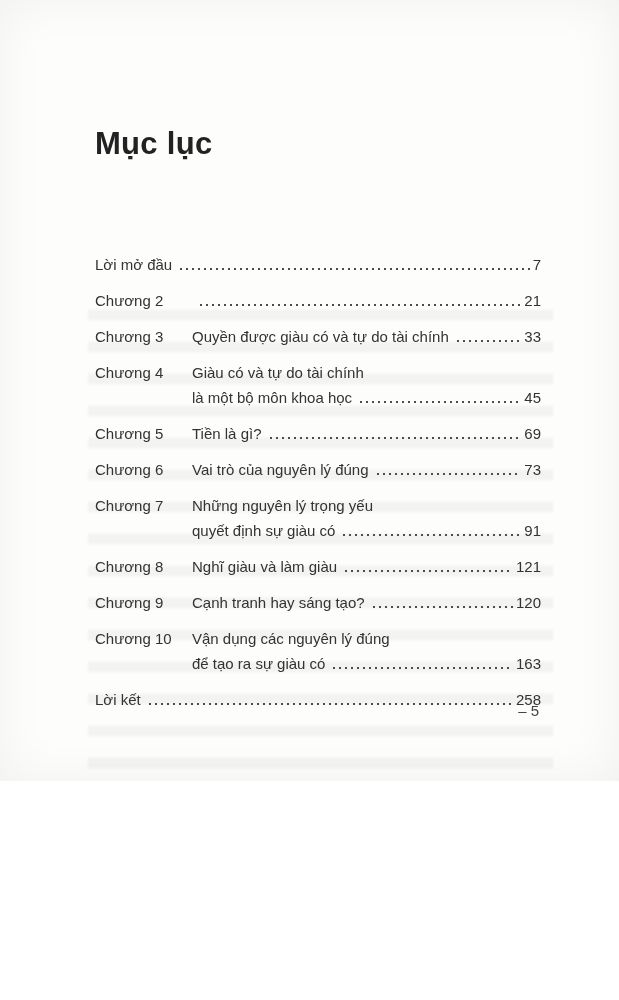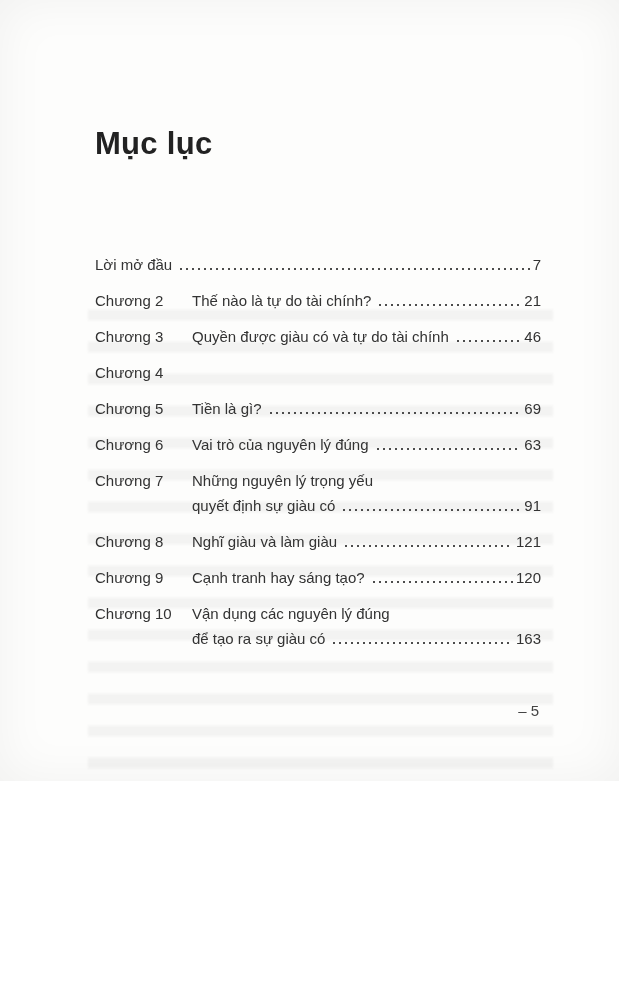"Thế nào là tự do" span.title-text { html: <span>Thế nào là tự do tài chính?</span> -> none }
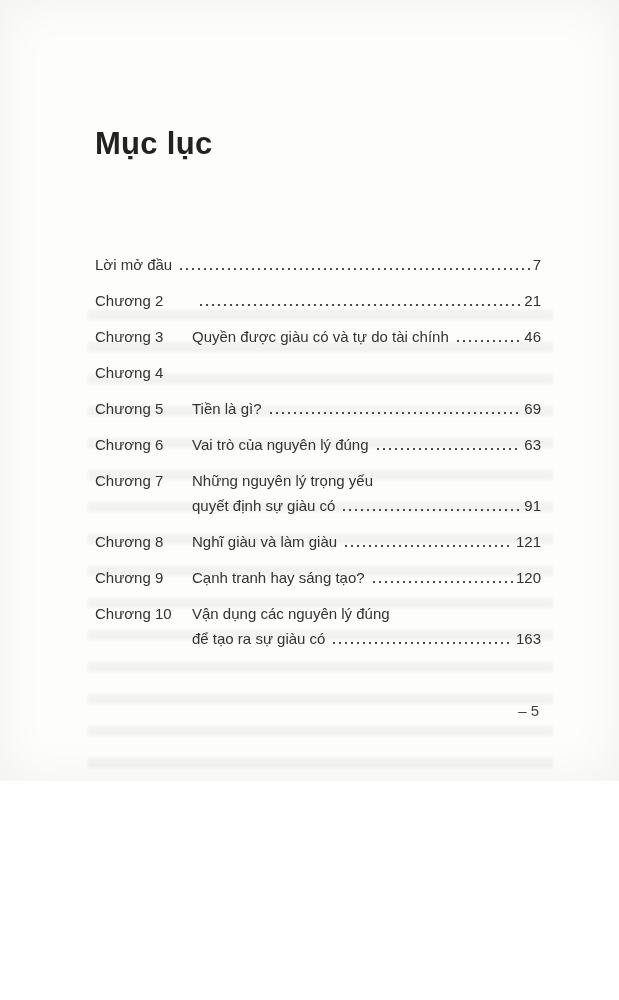"46" span.page-num { text: 46 -> 33 }
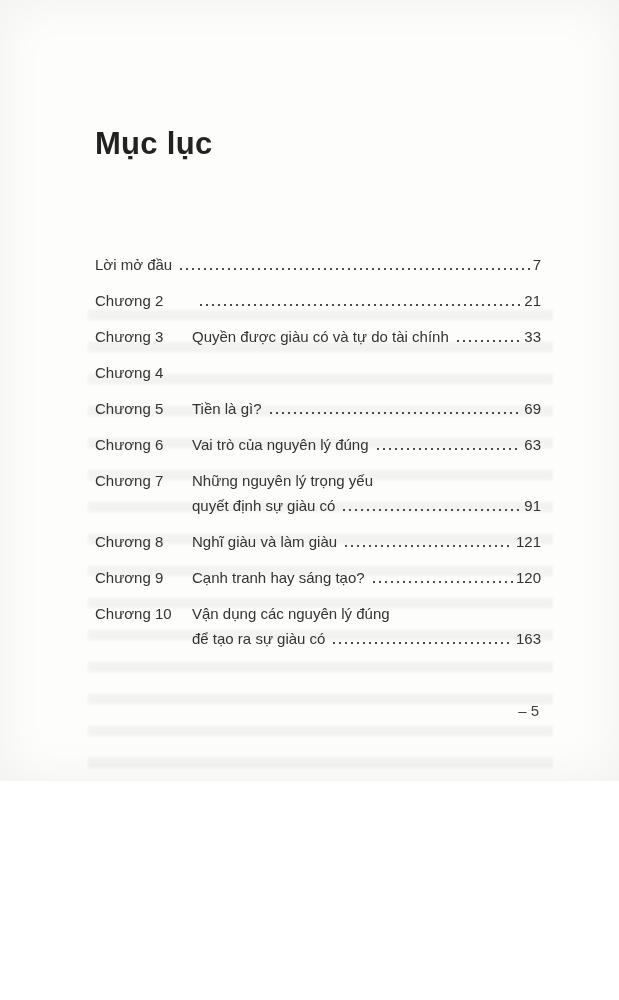"Giàu có và tự do" div.col-body { html: none -> <div> <div> <span>Giàu có và tự do tài chính</span> </div> <div> <span>là một bộ môn khoa học</span> <span></span> <span>45</span> </div> </div> }
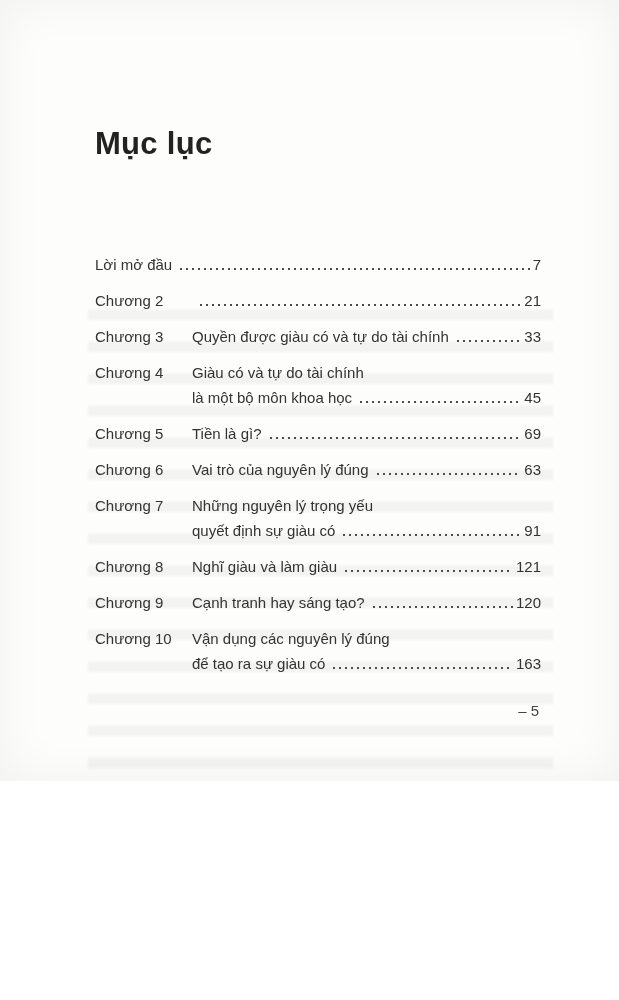"63" span.page-num { text: 63 -> 73 }
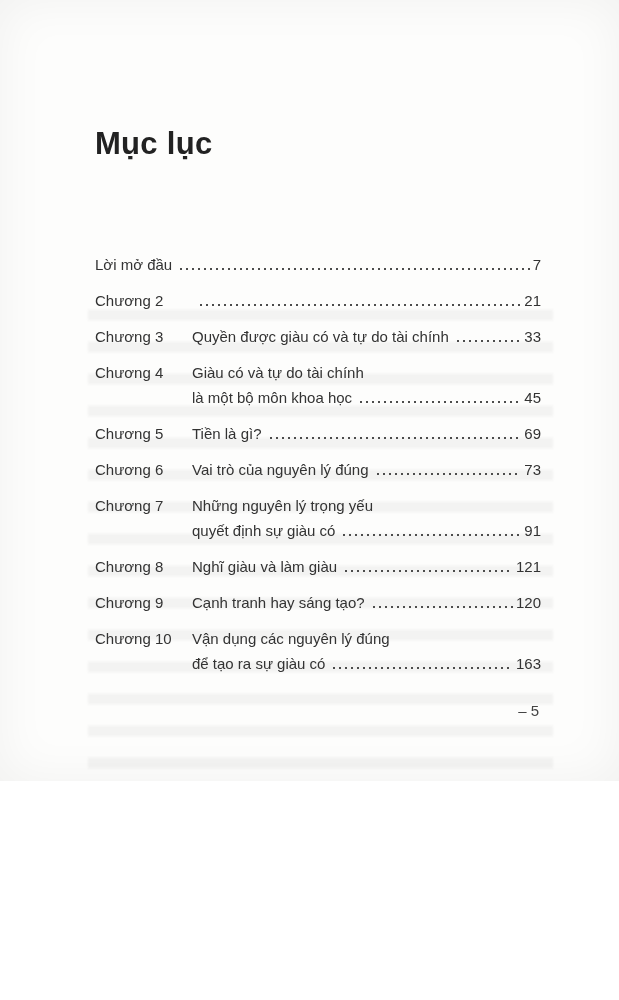"Lời kết" div.toc-row { html: none -> <div> <div> <div> <span>Lời kết</span> <span></span> <span>258</span> </div> </div> </div> }
